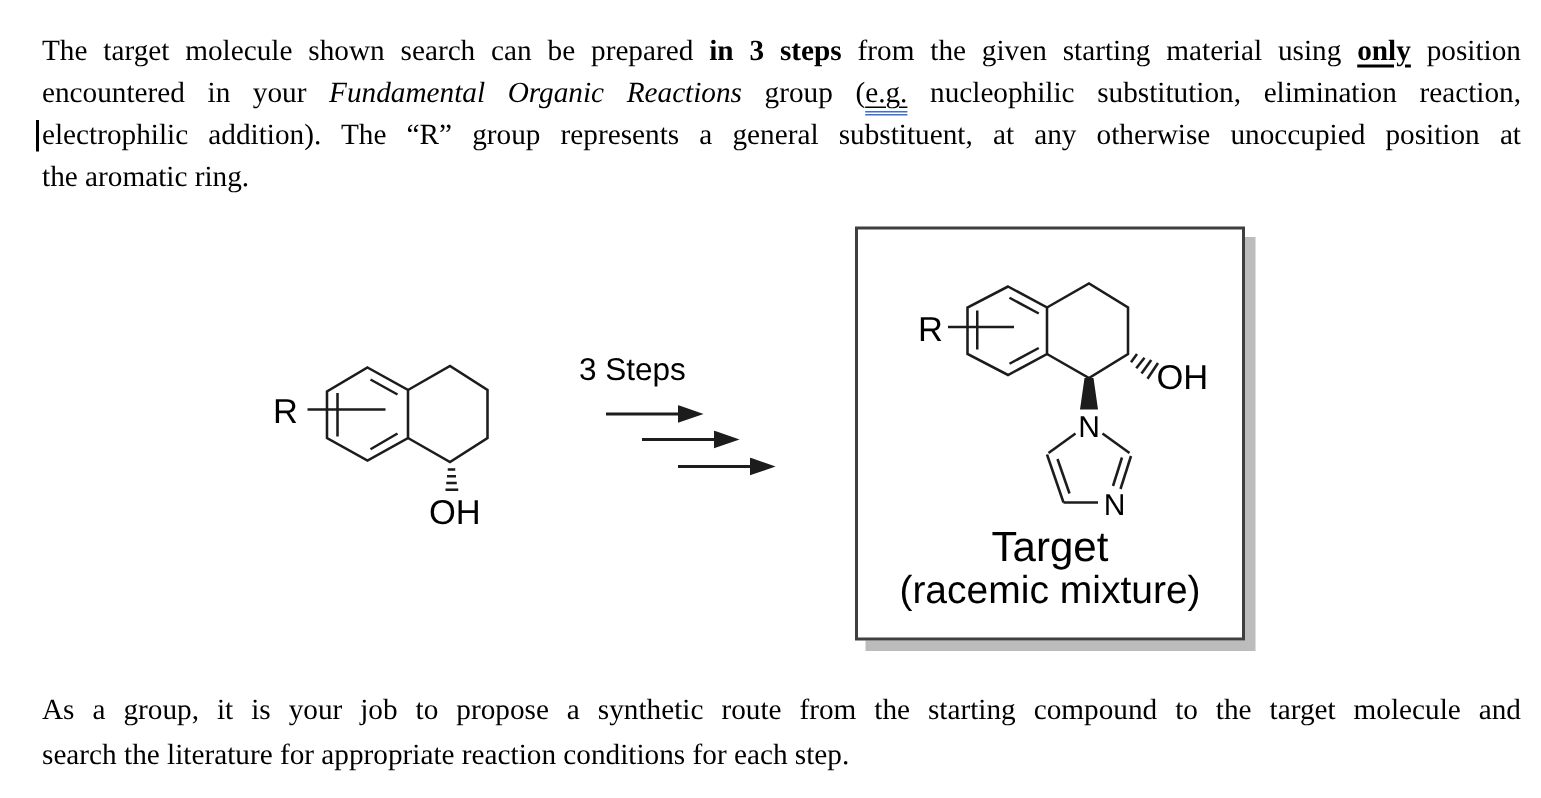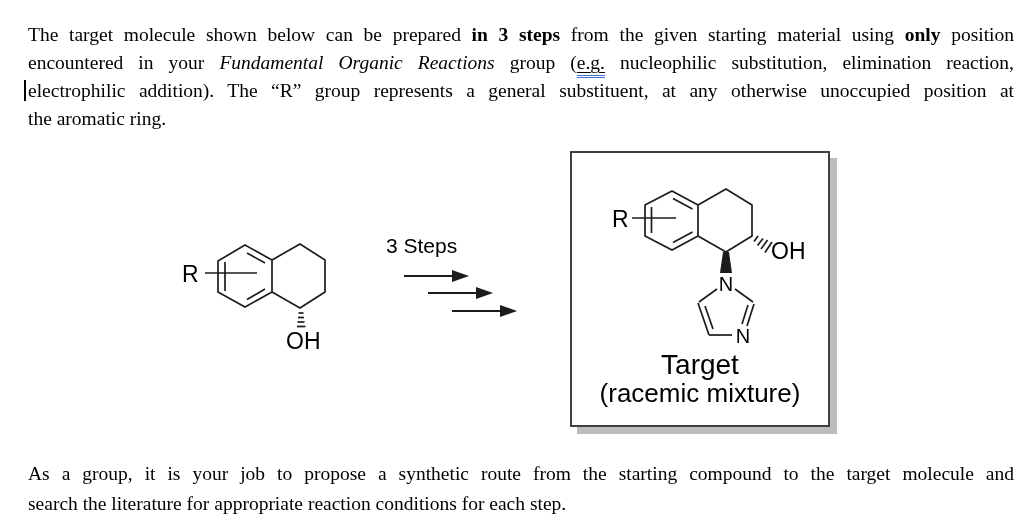"The target molecule shown below" span { text: below -> search }
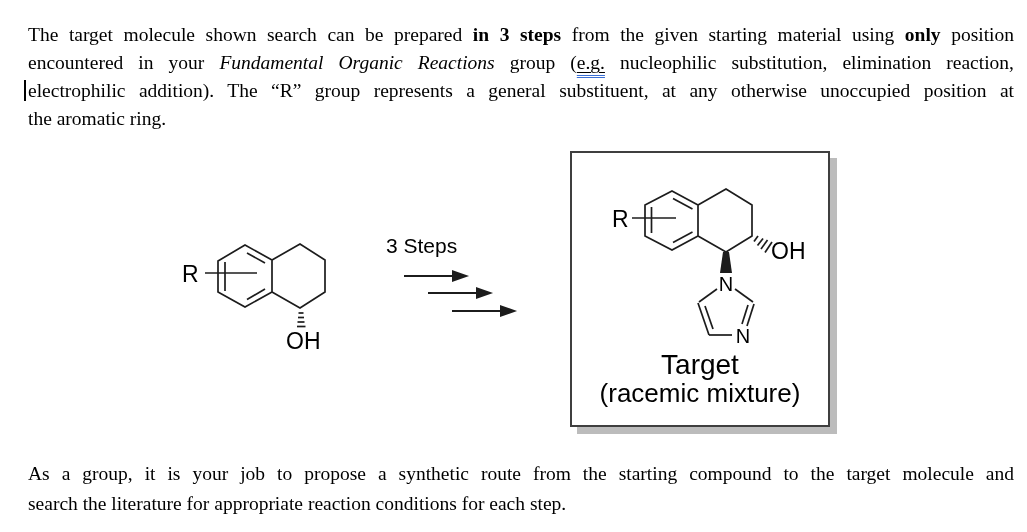"only" .bu { text-decoration: none -> underline }
